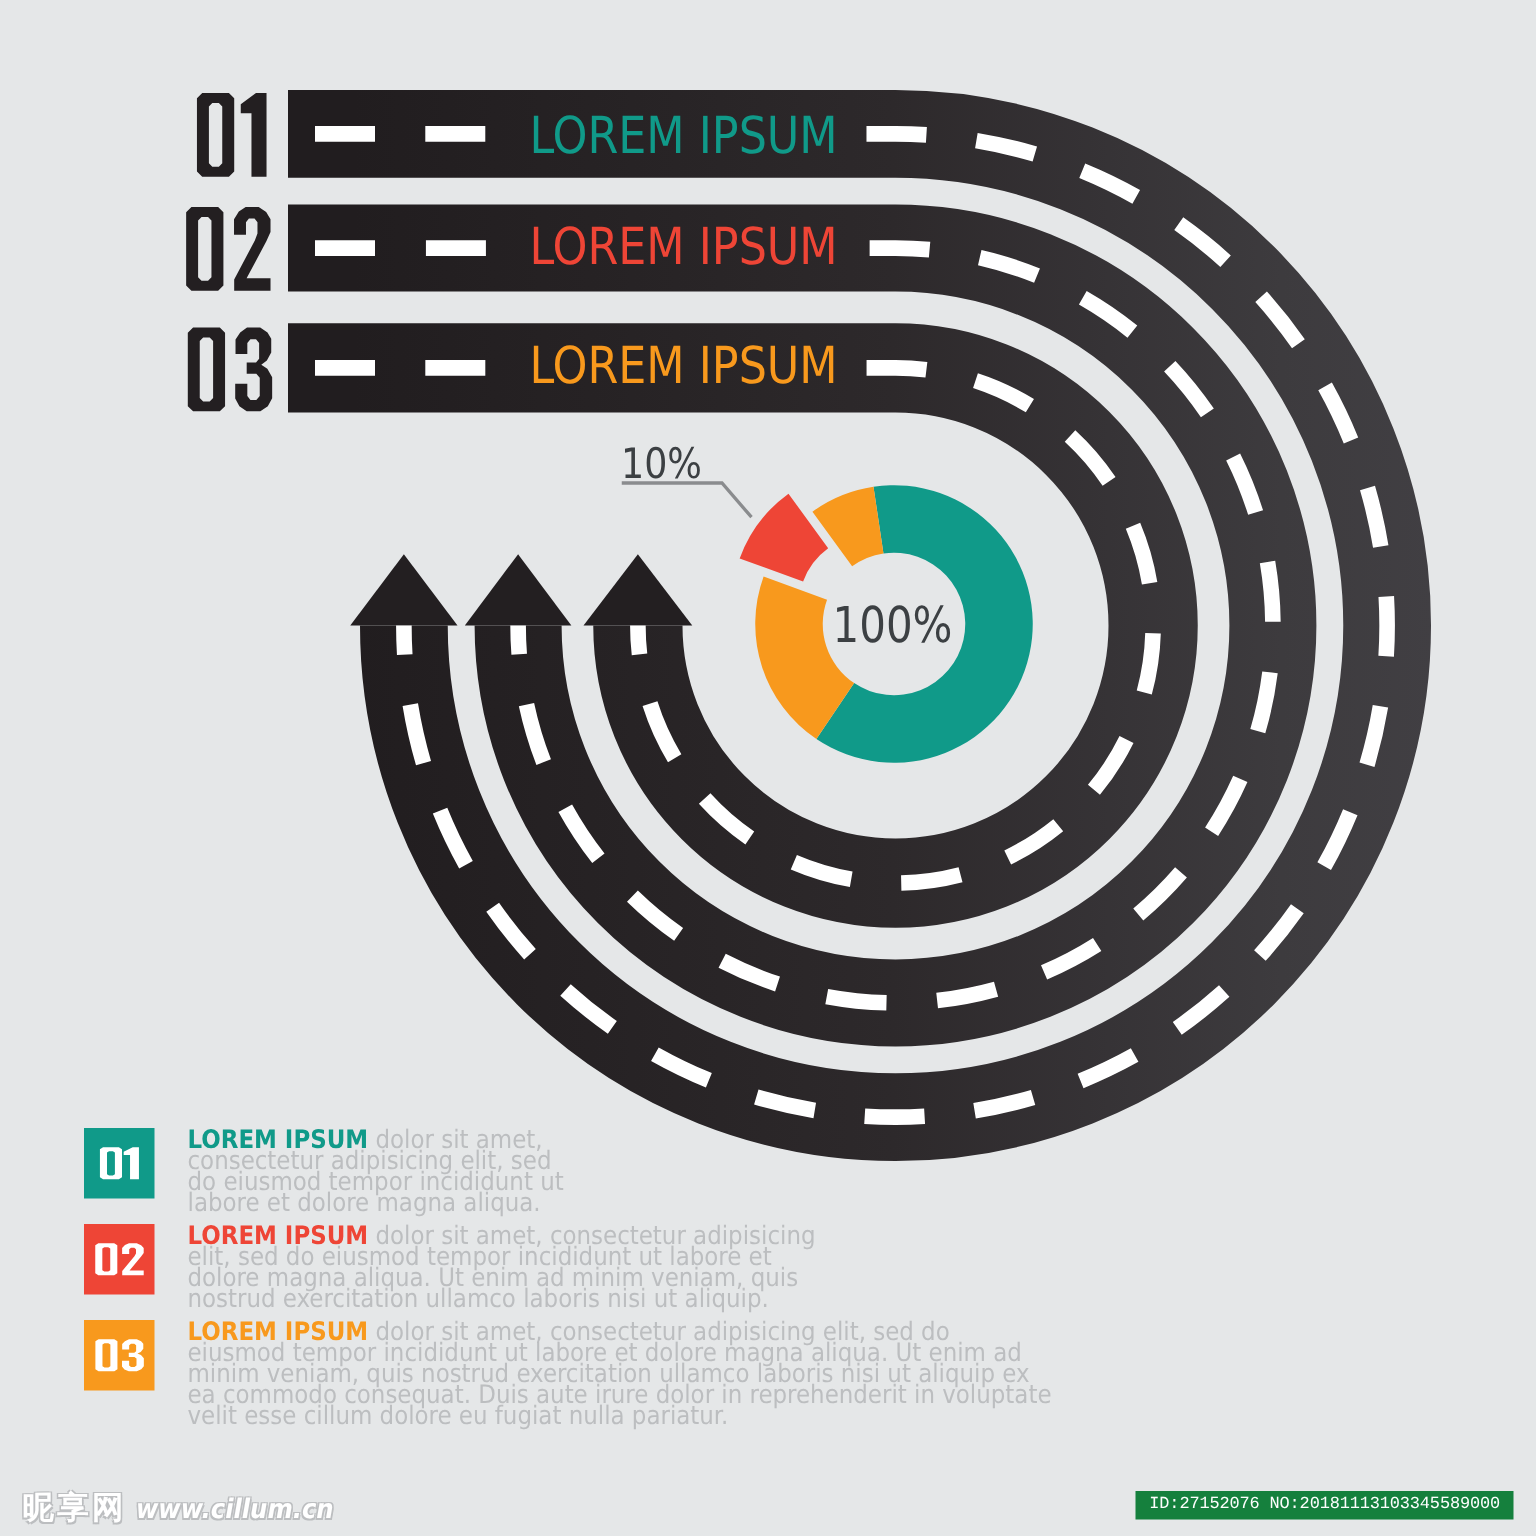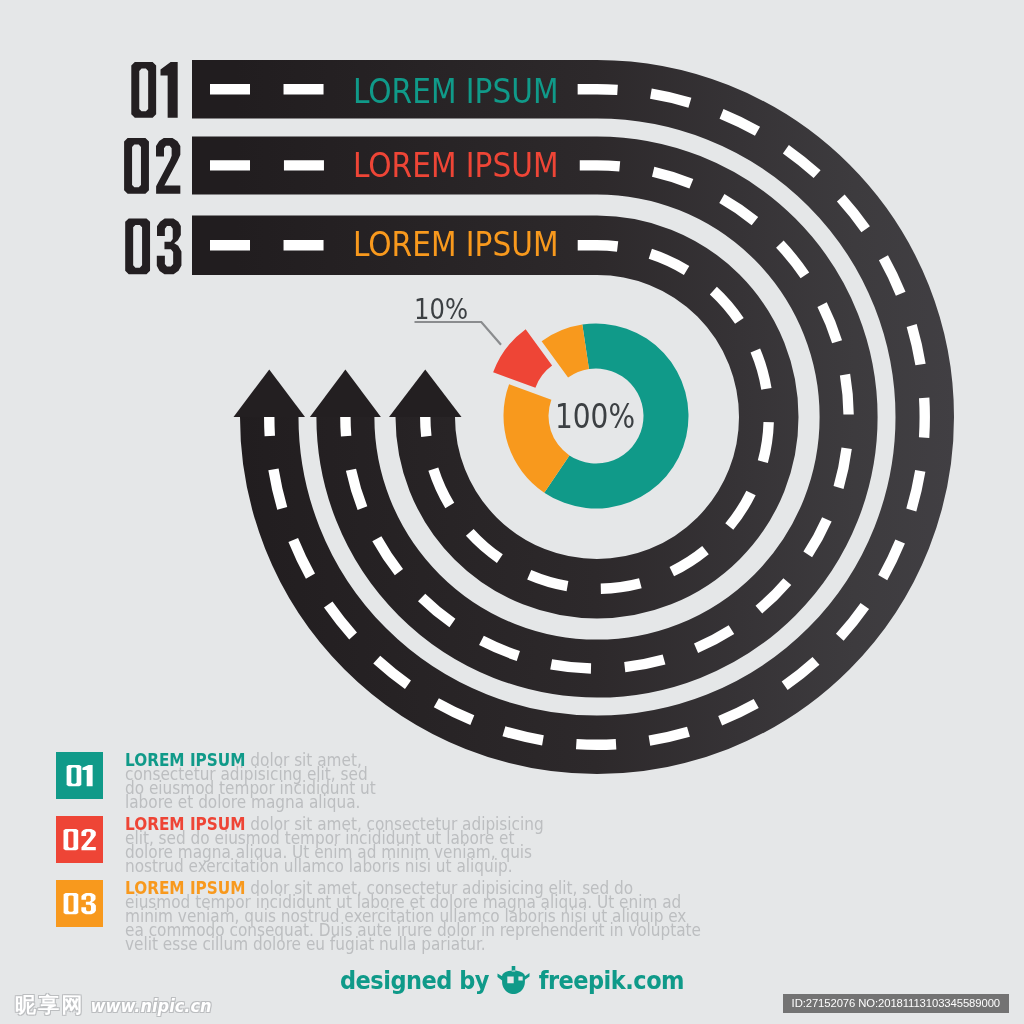"designed by freepik.com" div.freepik { html: <div> <span>designed by</span> <svg> <path></path> </svg> <span>freepik.com</span> </div> -> none }
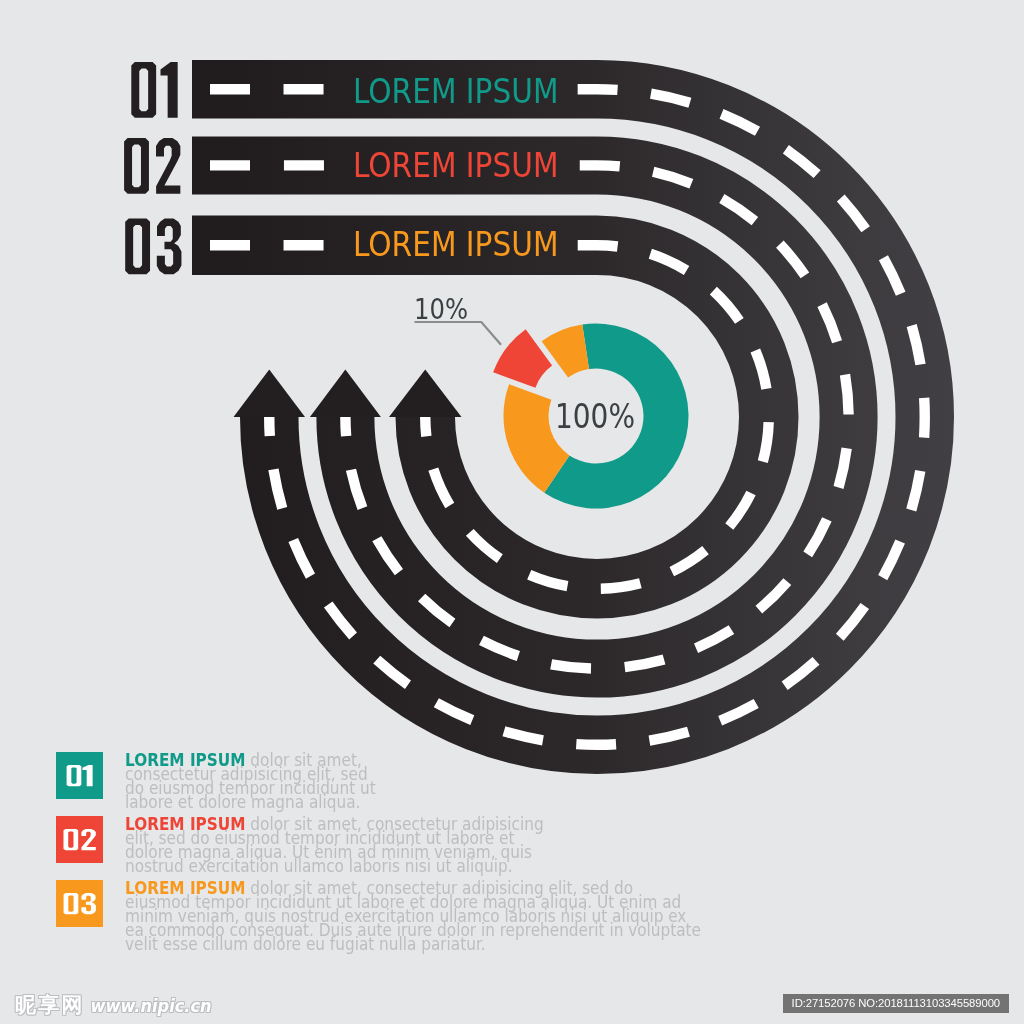"www.nipic.cn" span.wm-url { text: www.nipic.cn -> www.cillum.cn }
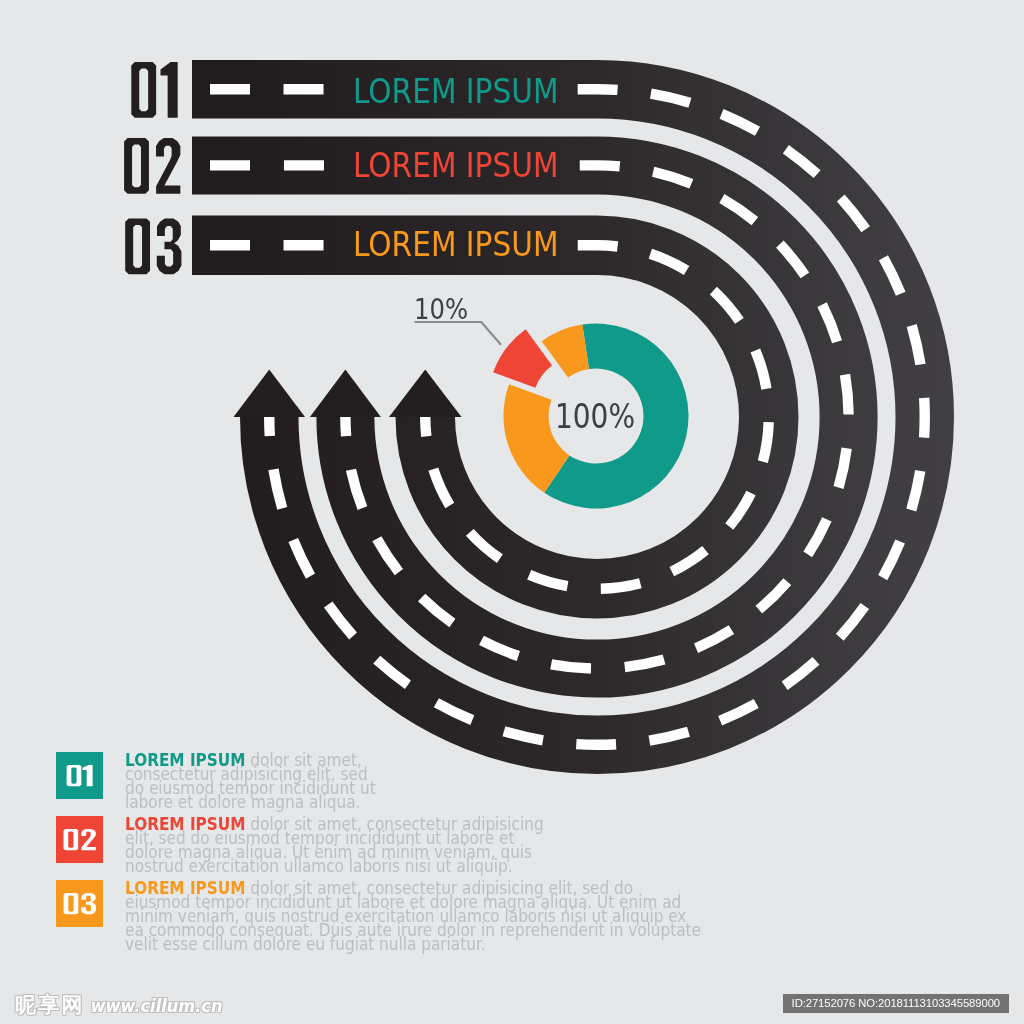"ID:27152076 NO:20181113103345589000" .idbadge { background: #737373 -> #15803d; font-family: Liberation Sans, sans-serif -> Liberation Mono, monospace }
